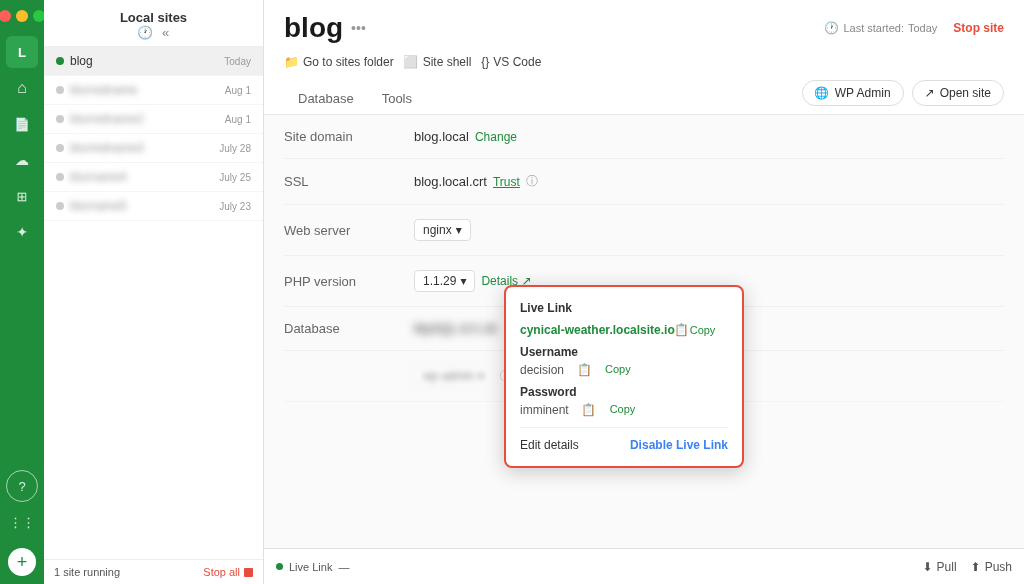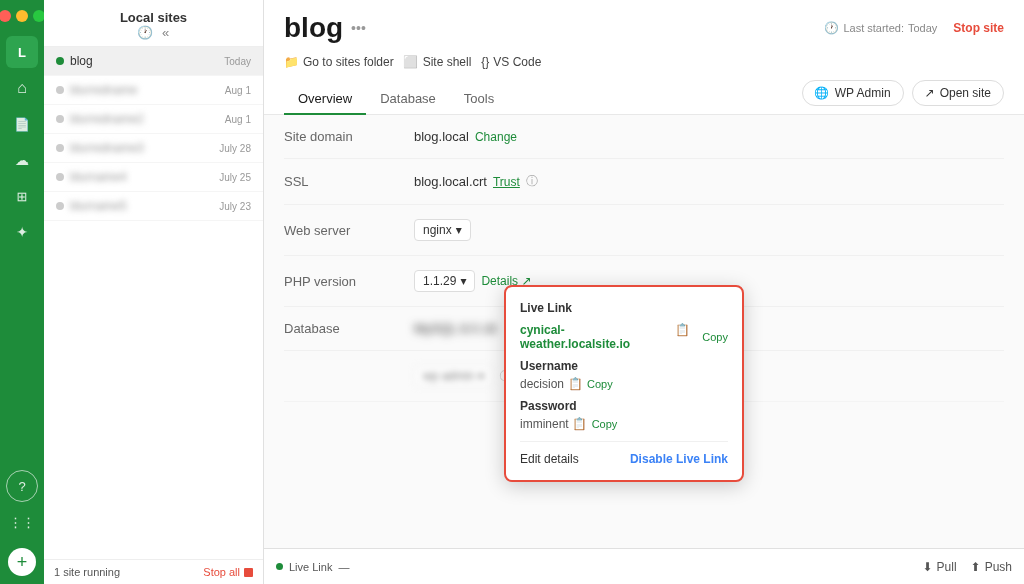"Overview" div.tab { html: <div>Overview</div> -> none }
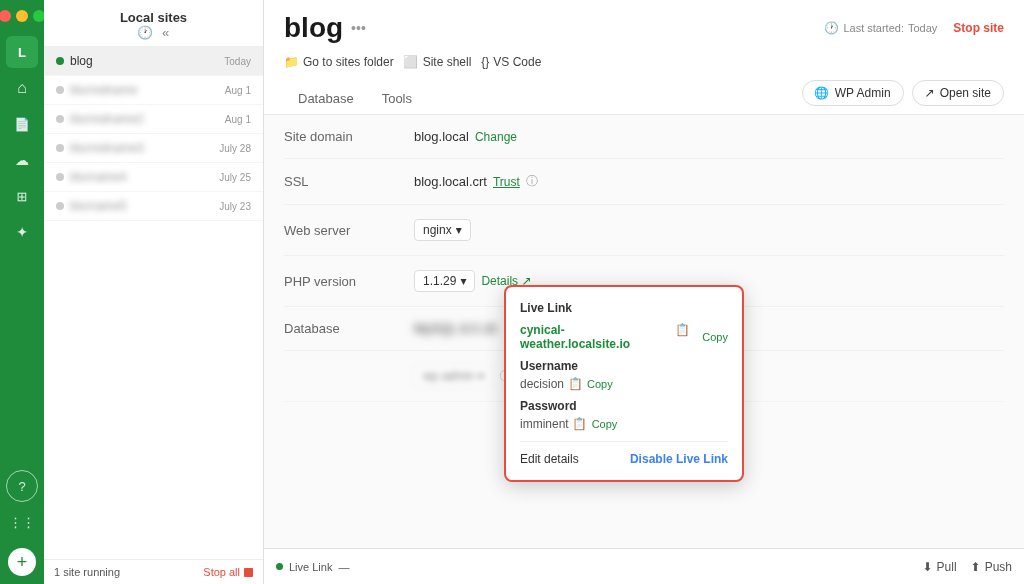"cynical-weather.localsite.io" .popup-live-url { align-items: none -> center; gap: 12px -> 0 }
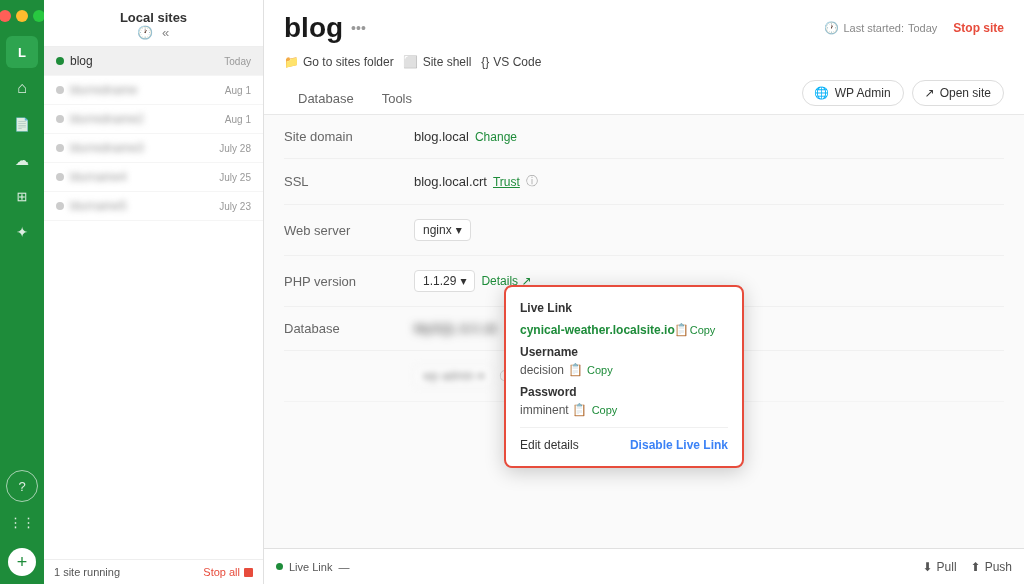"decision" .popup-field-value { align-items: center -> flex-start; gap: 4px -> 13px }
